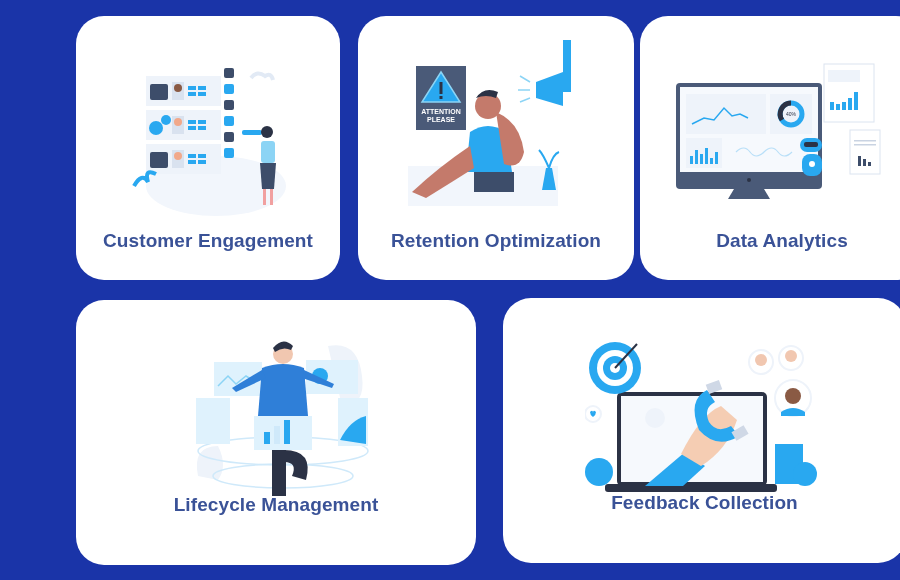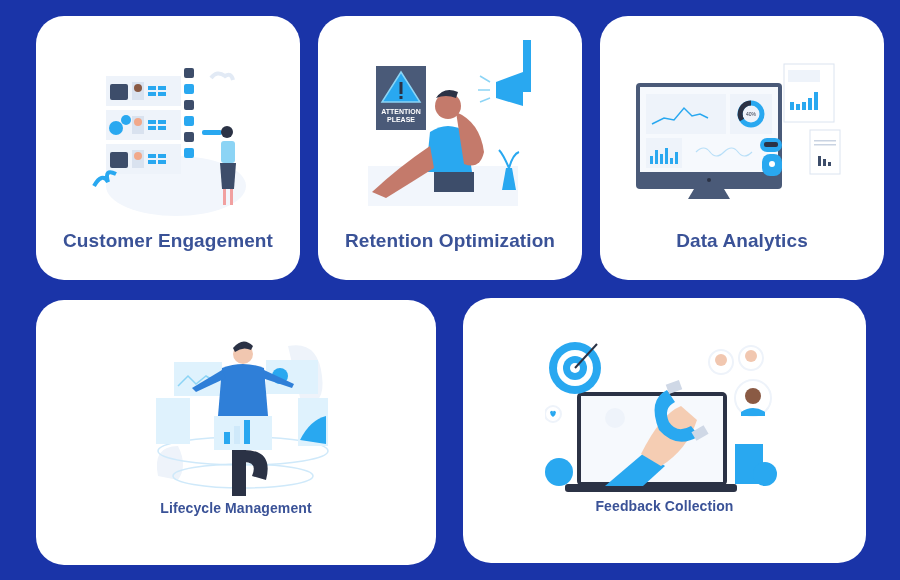"Customer Engagement" .card { margin-left: none -> 40px }
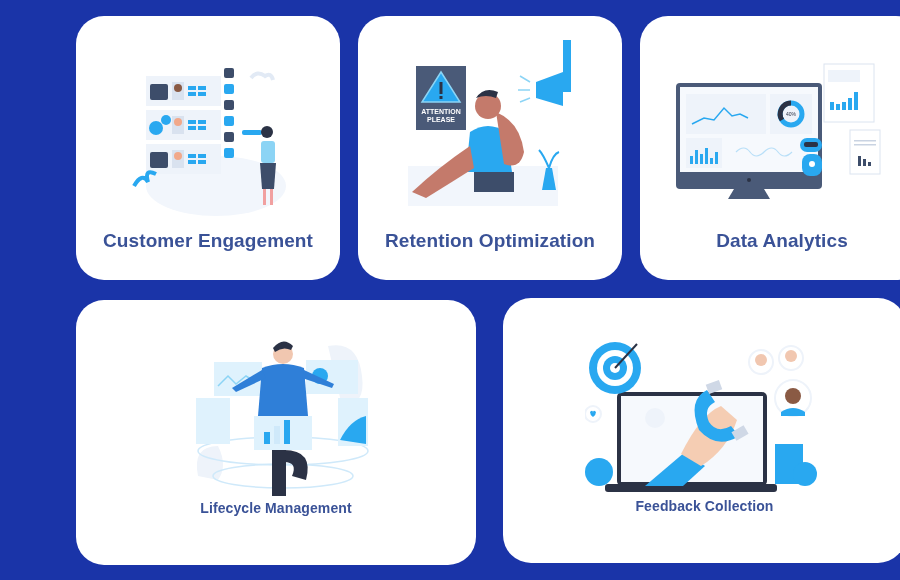"Retention Optimization" div.card { padding-left: none -> 12px }
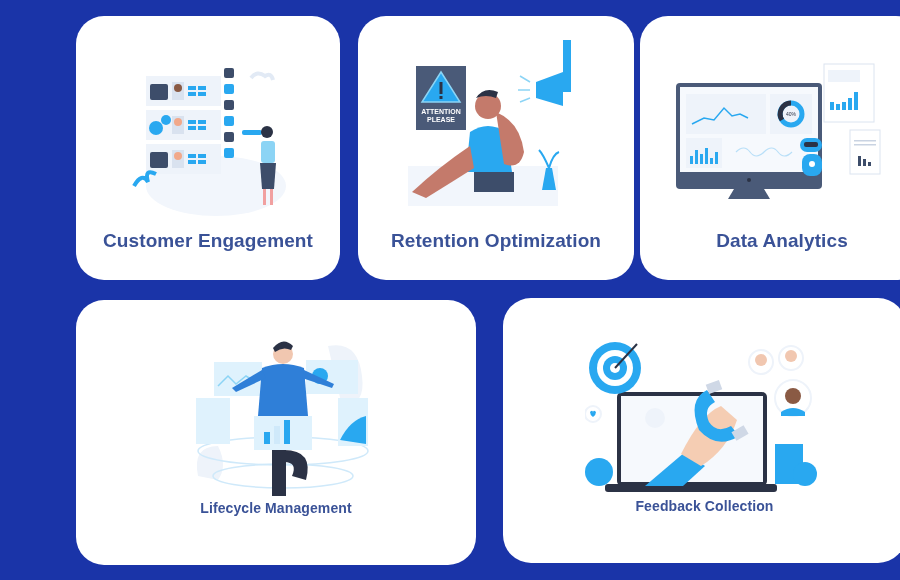"Lifecycle Management" .bottom .label { font-size: 14px -> 19px; top: 200px -> 194px }
